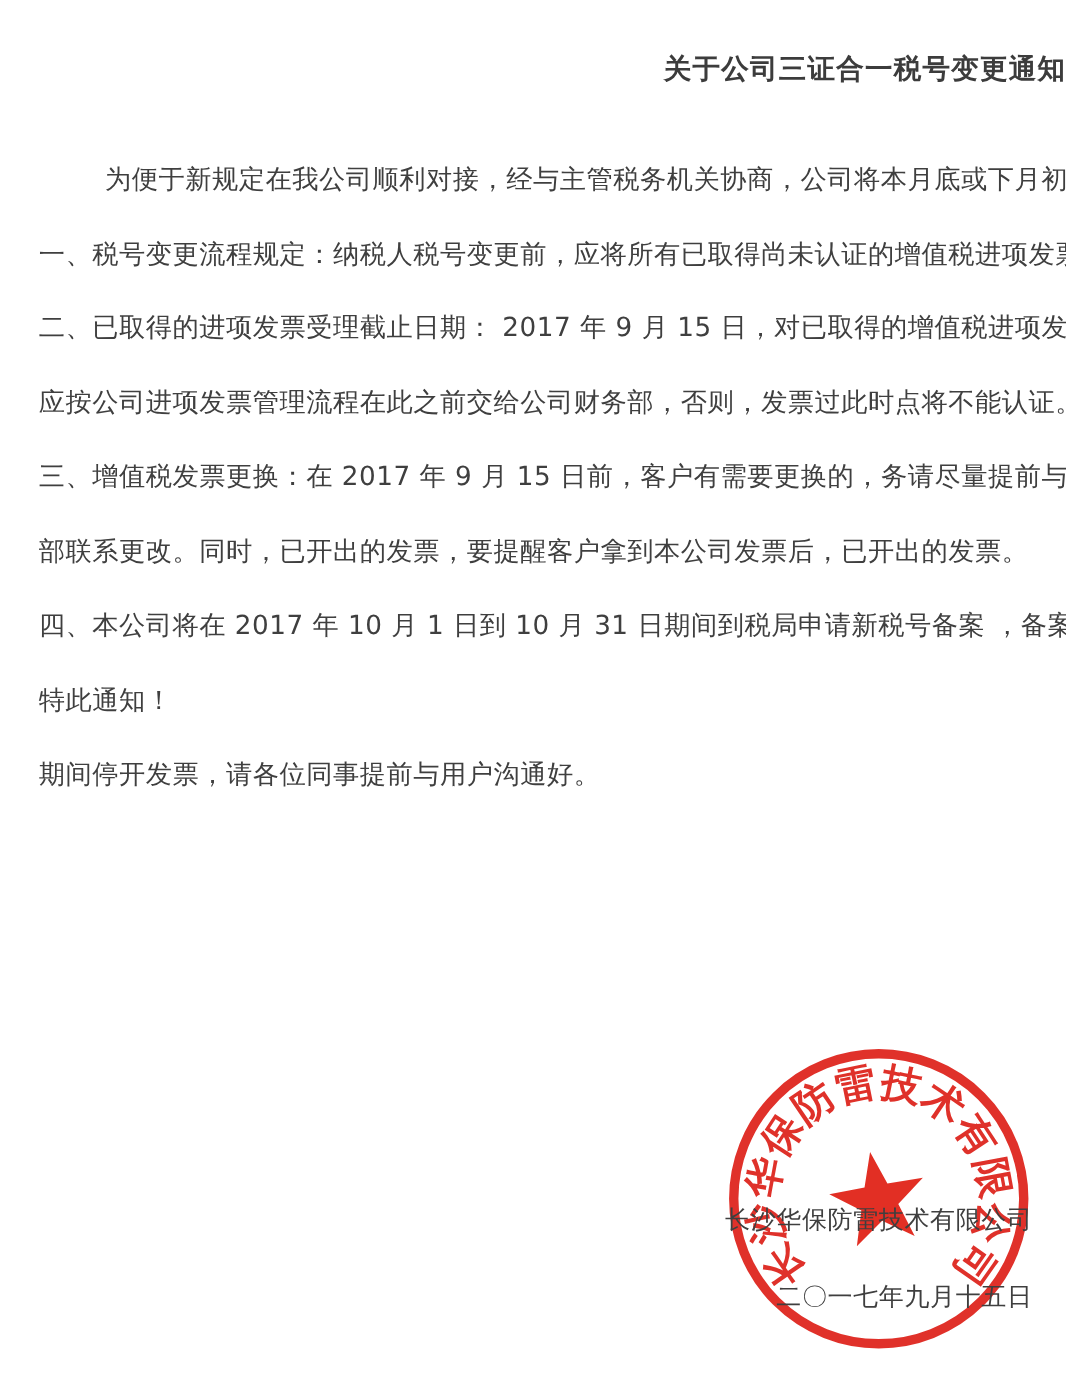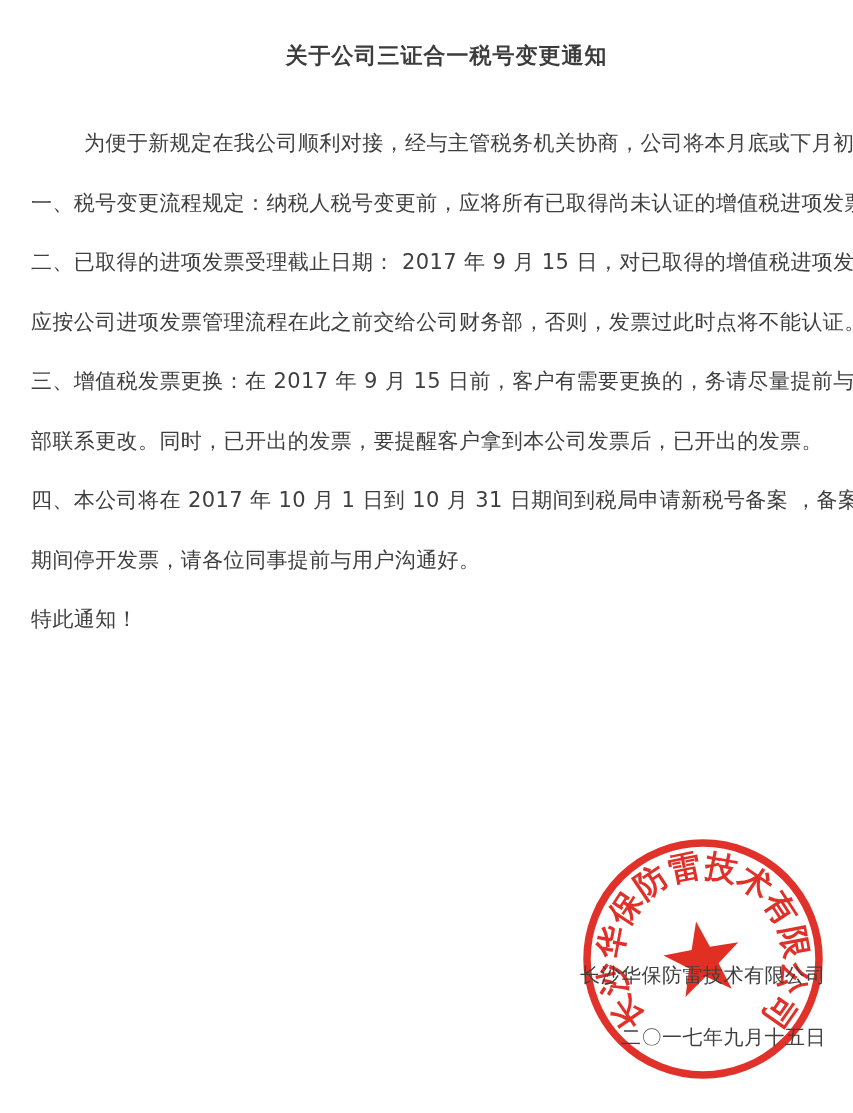"关于公司三证合一税号变更通知" .title { text-align: center -> right }
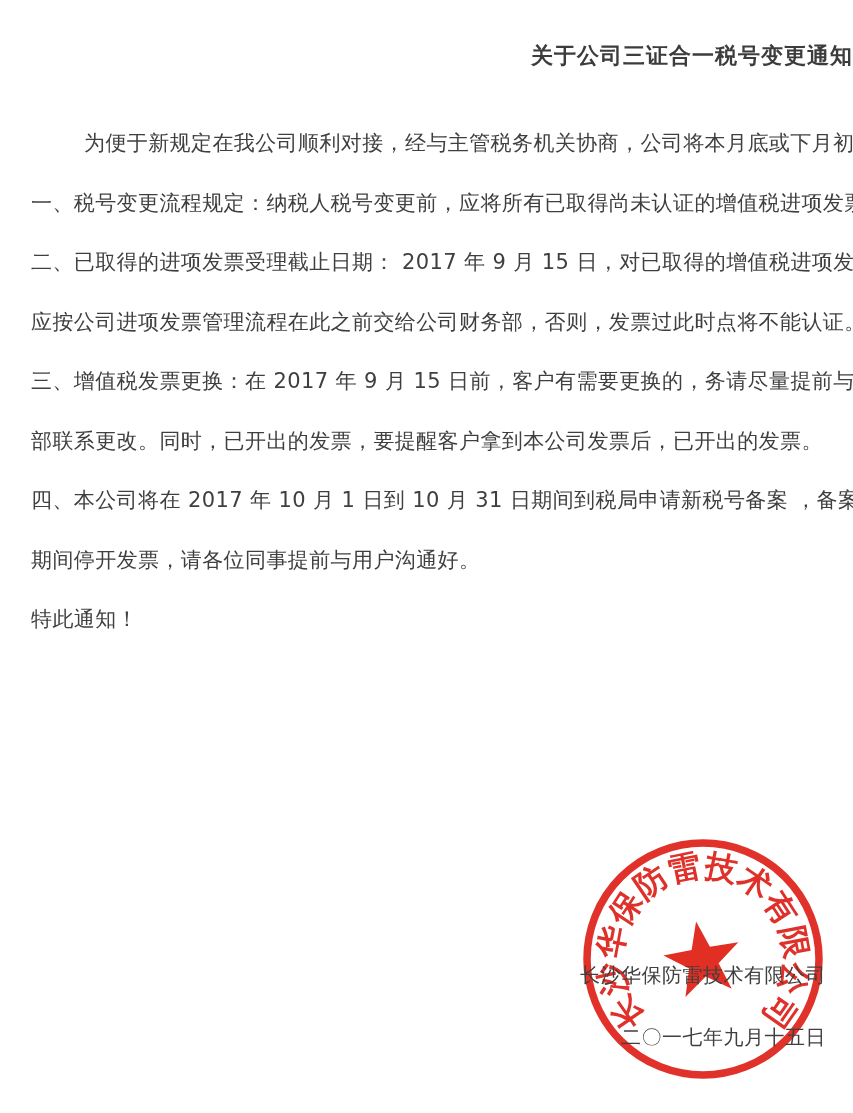"期间停开发票，请各位同事提前与用户沟通好。" div.line { order: before "特此通知！" -> after "特此通知！" }
